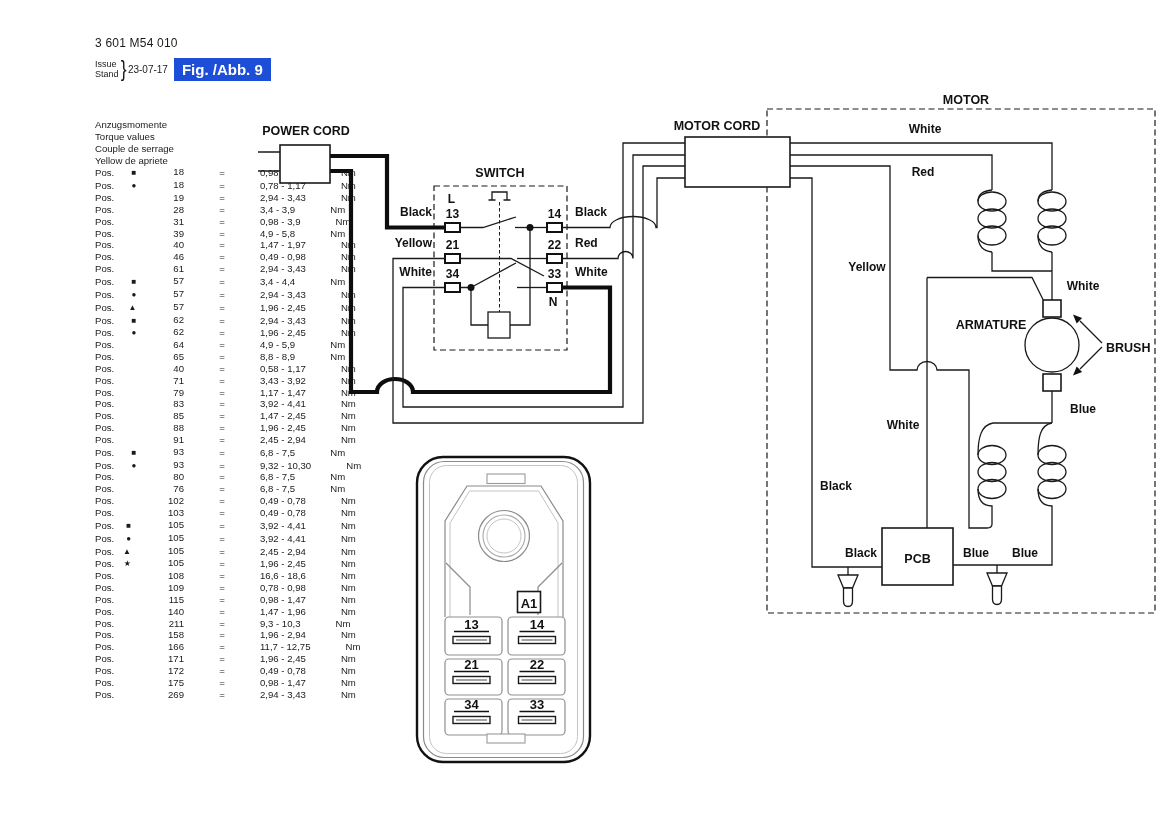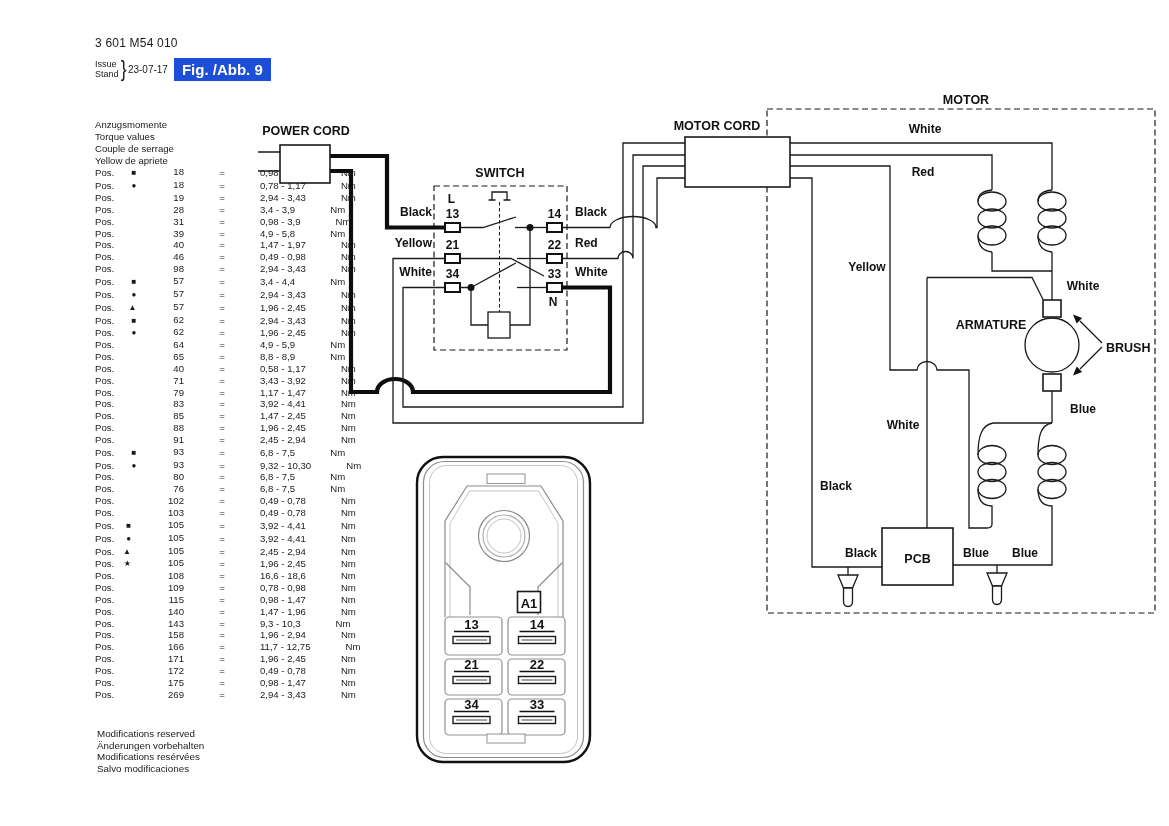"98" span.tnum { text: 98 -> 61 }
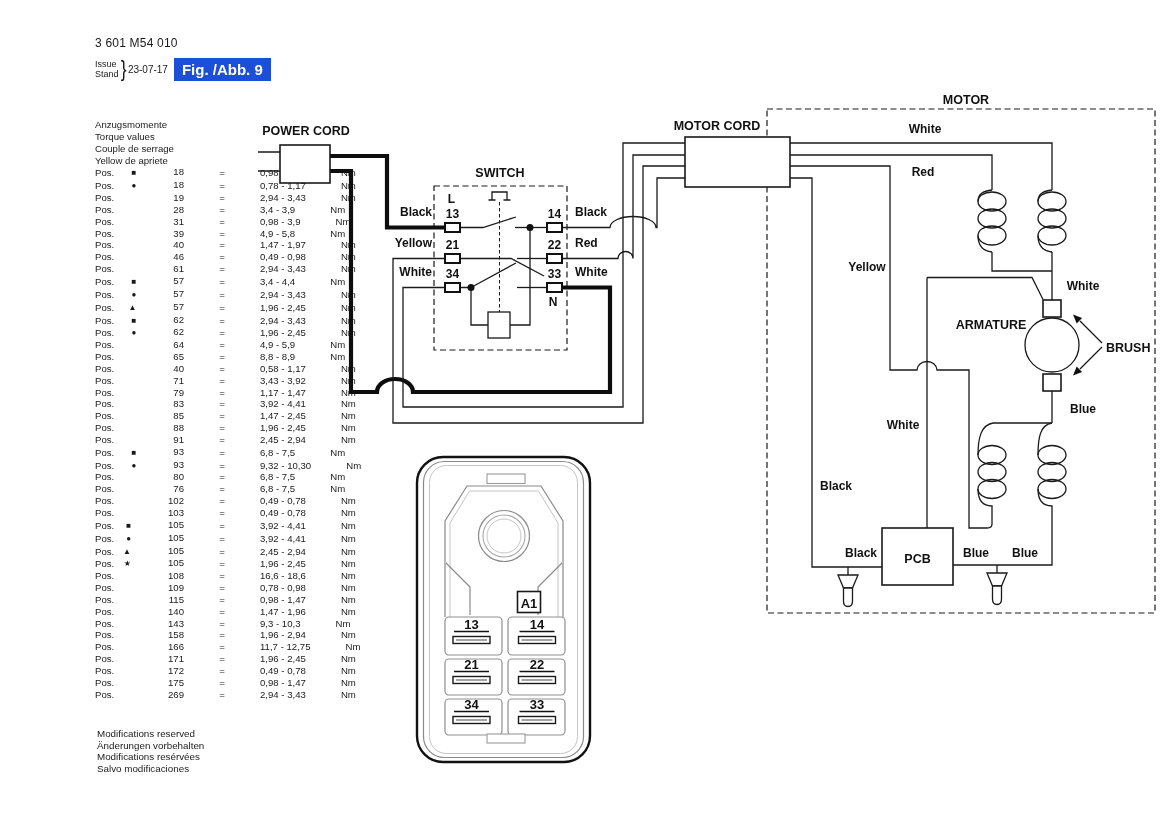"143" span.tnum { text: 143 -> 211 }
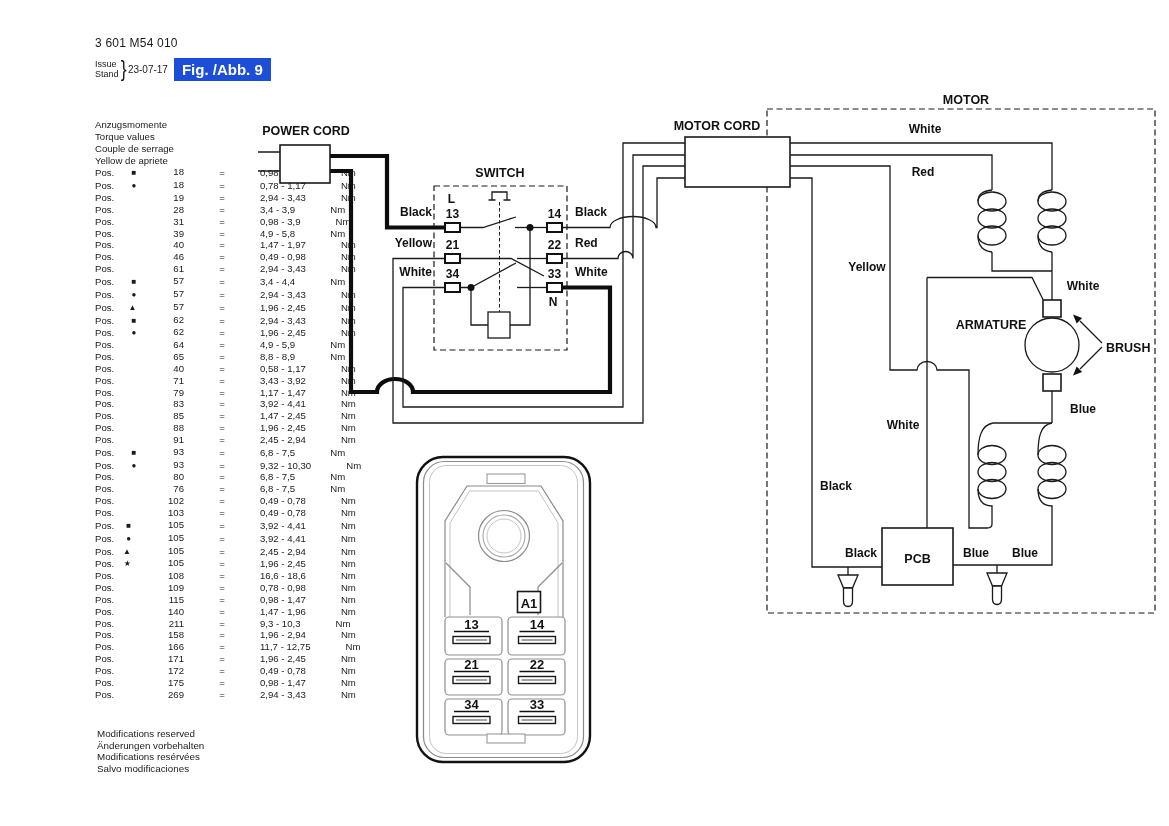"Modifications reserved" div { html: <div> <div>Modifications reserved</div> <div>Änderungen vorbehalten</div> <div>Modifications resérvées</div> <div>Salvo modificaciones</div> </div> -> none }
